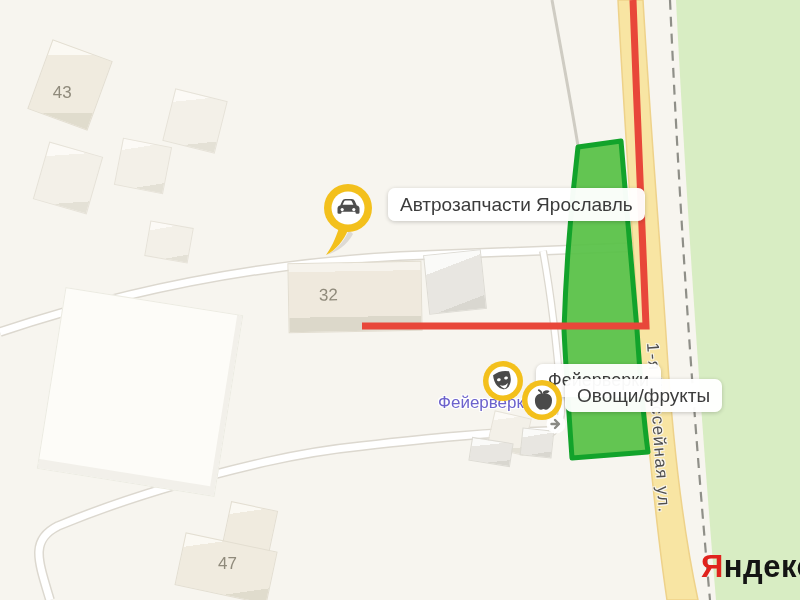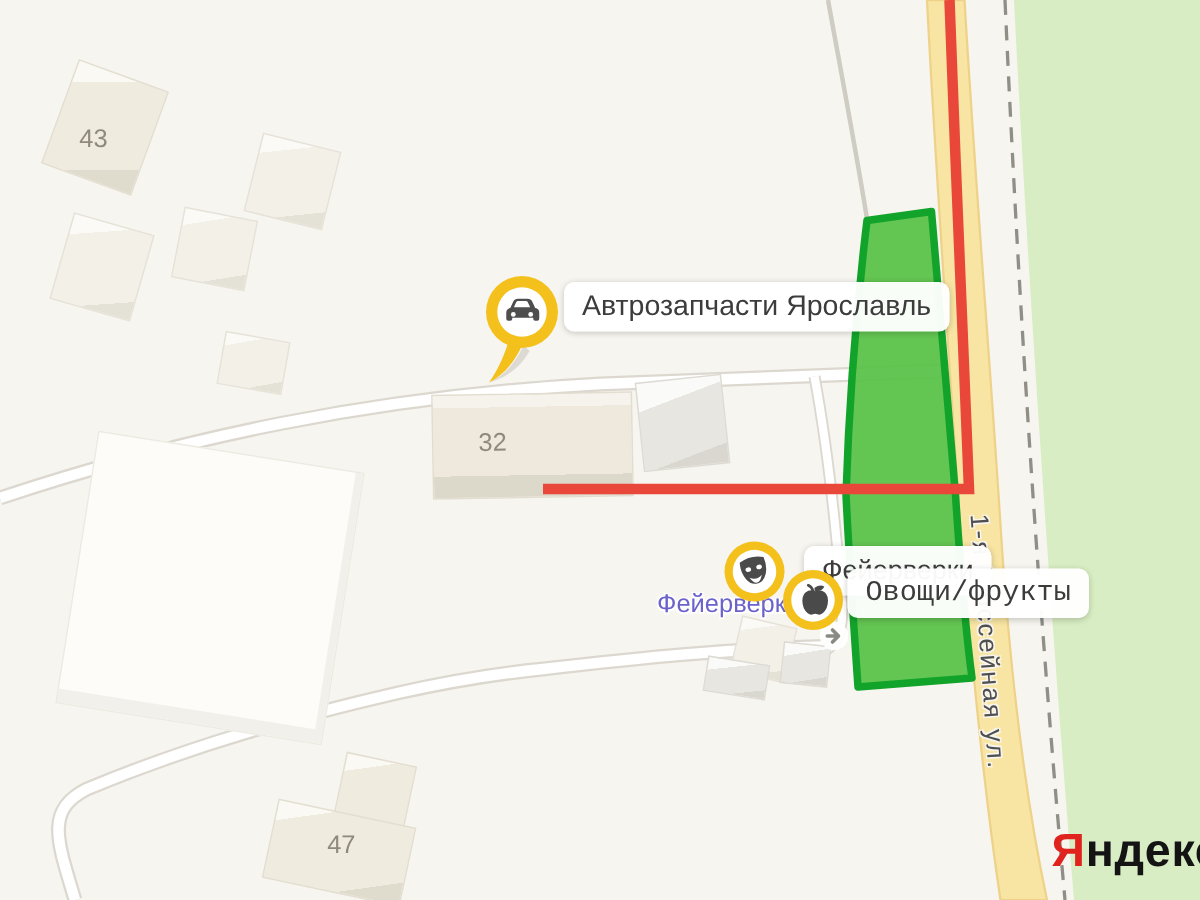"Автрозапчасти Ярославль" div.lbl { left: 376px -> 388px }
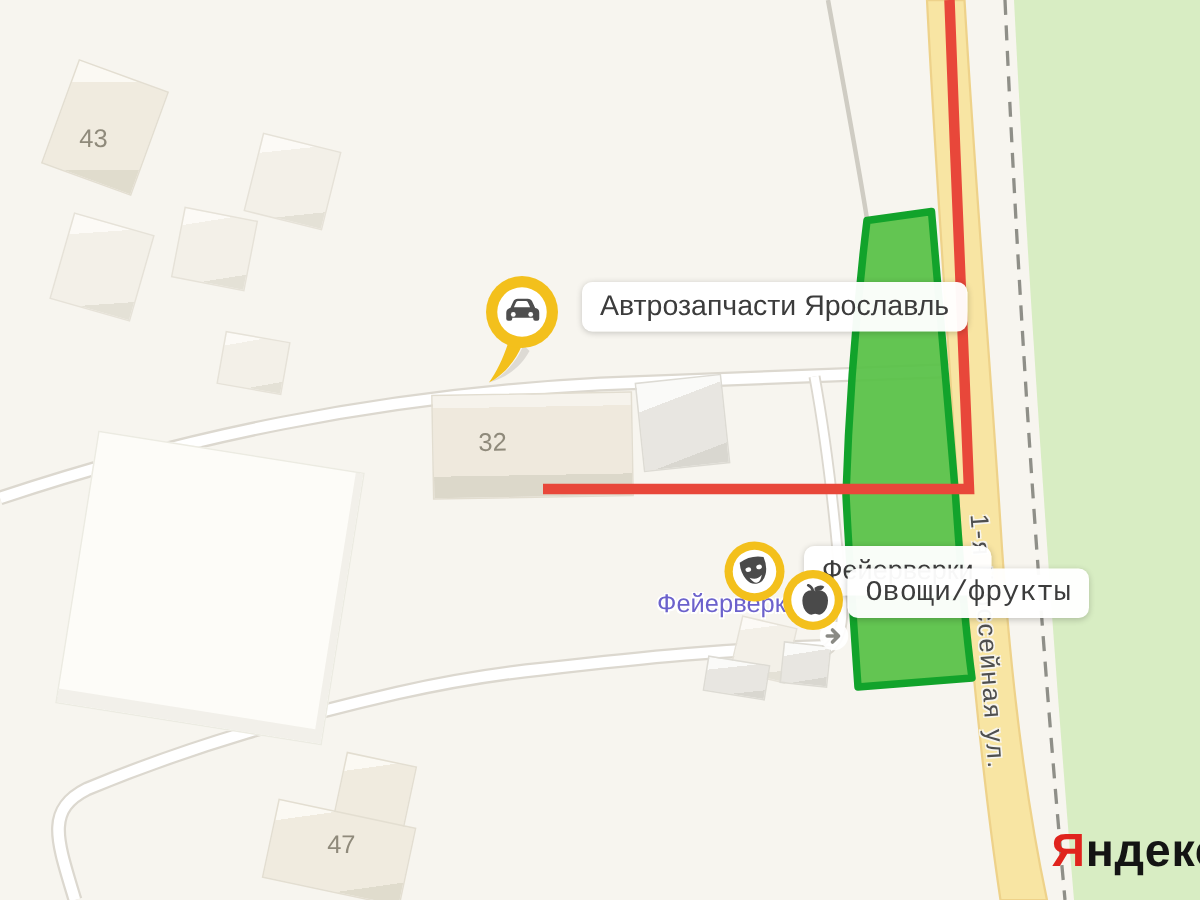"Овощи/фрукты" div.lbl { font-family: Liberation Mono, monospace -> none }
